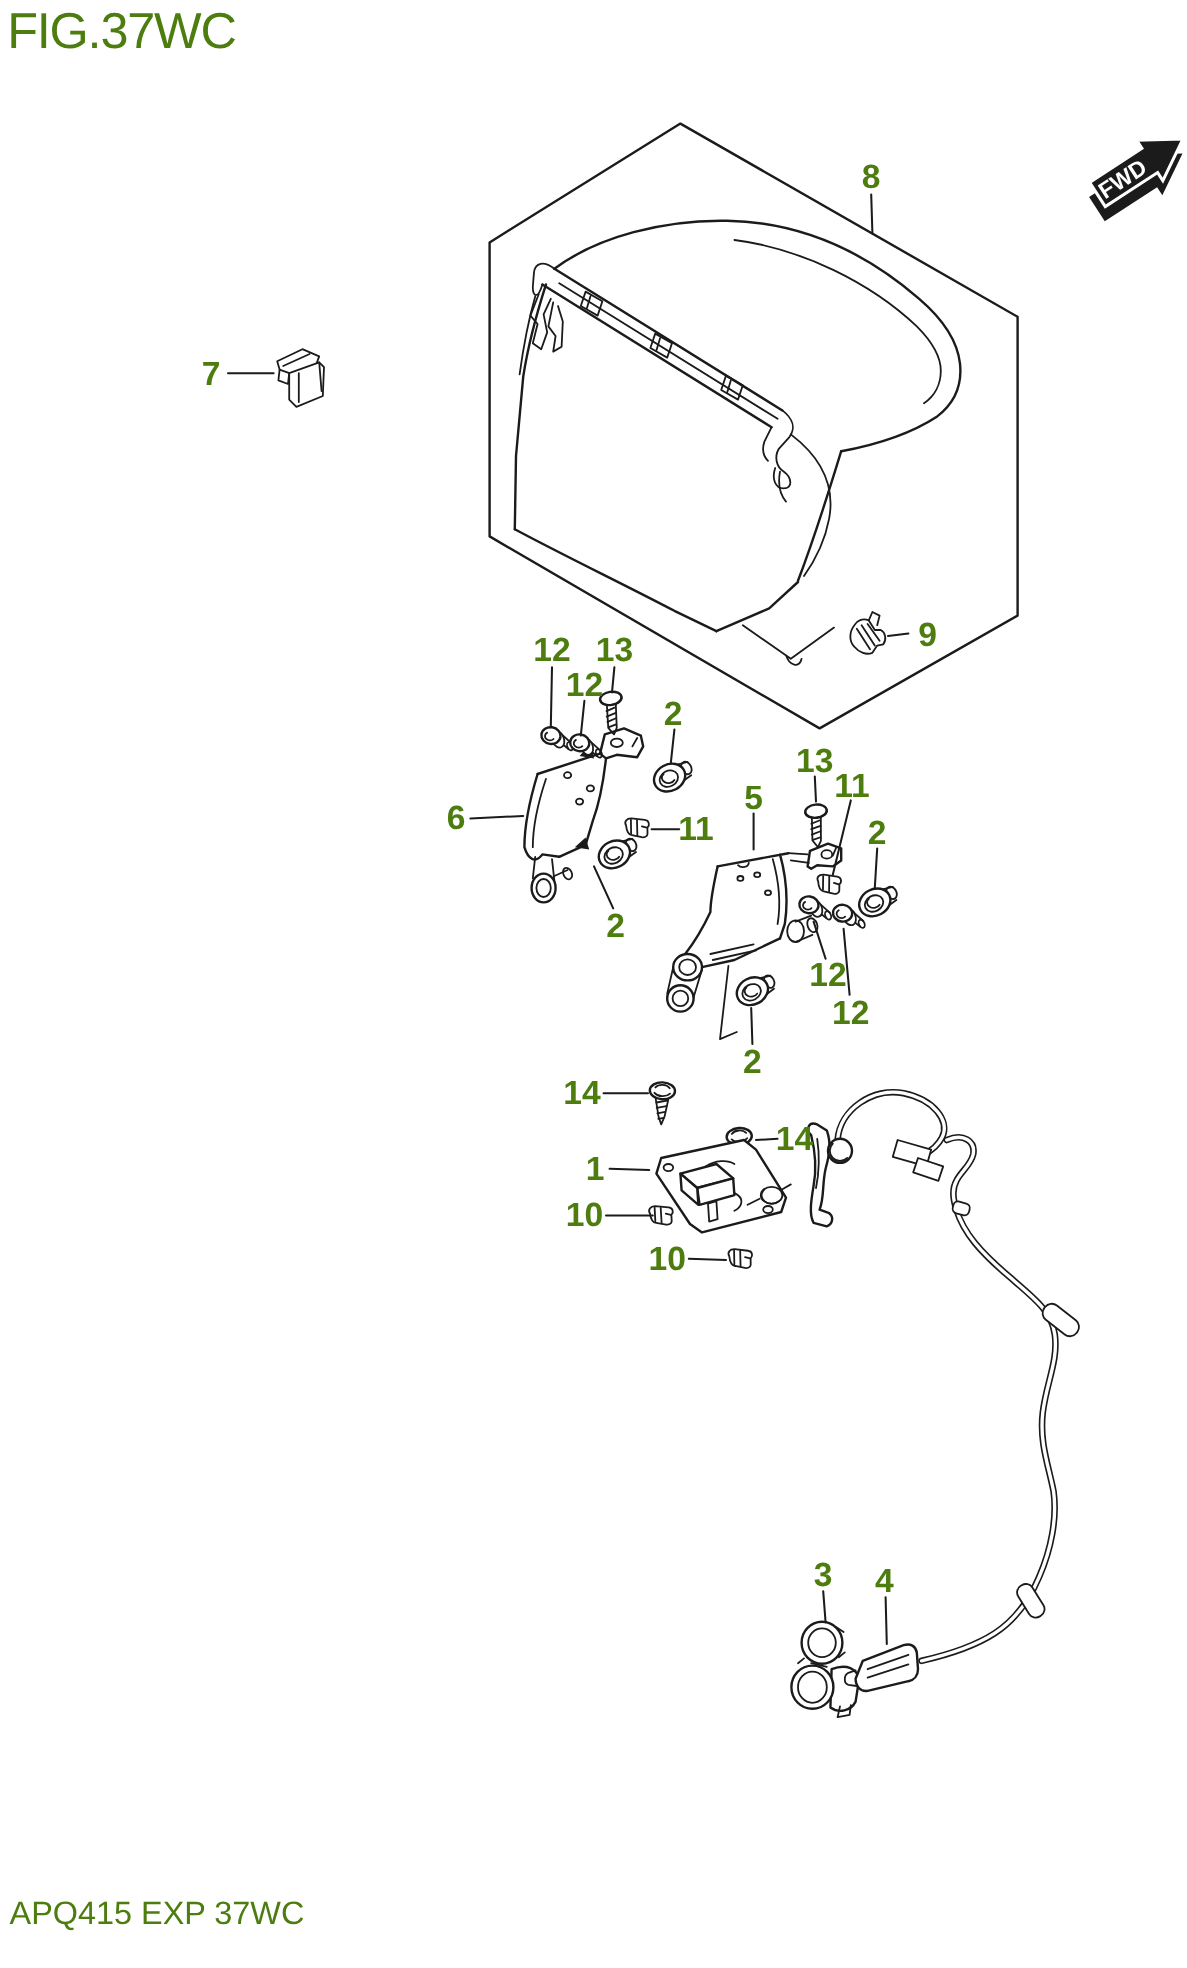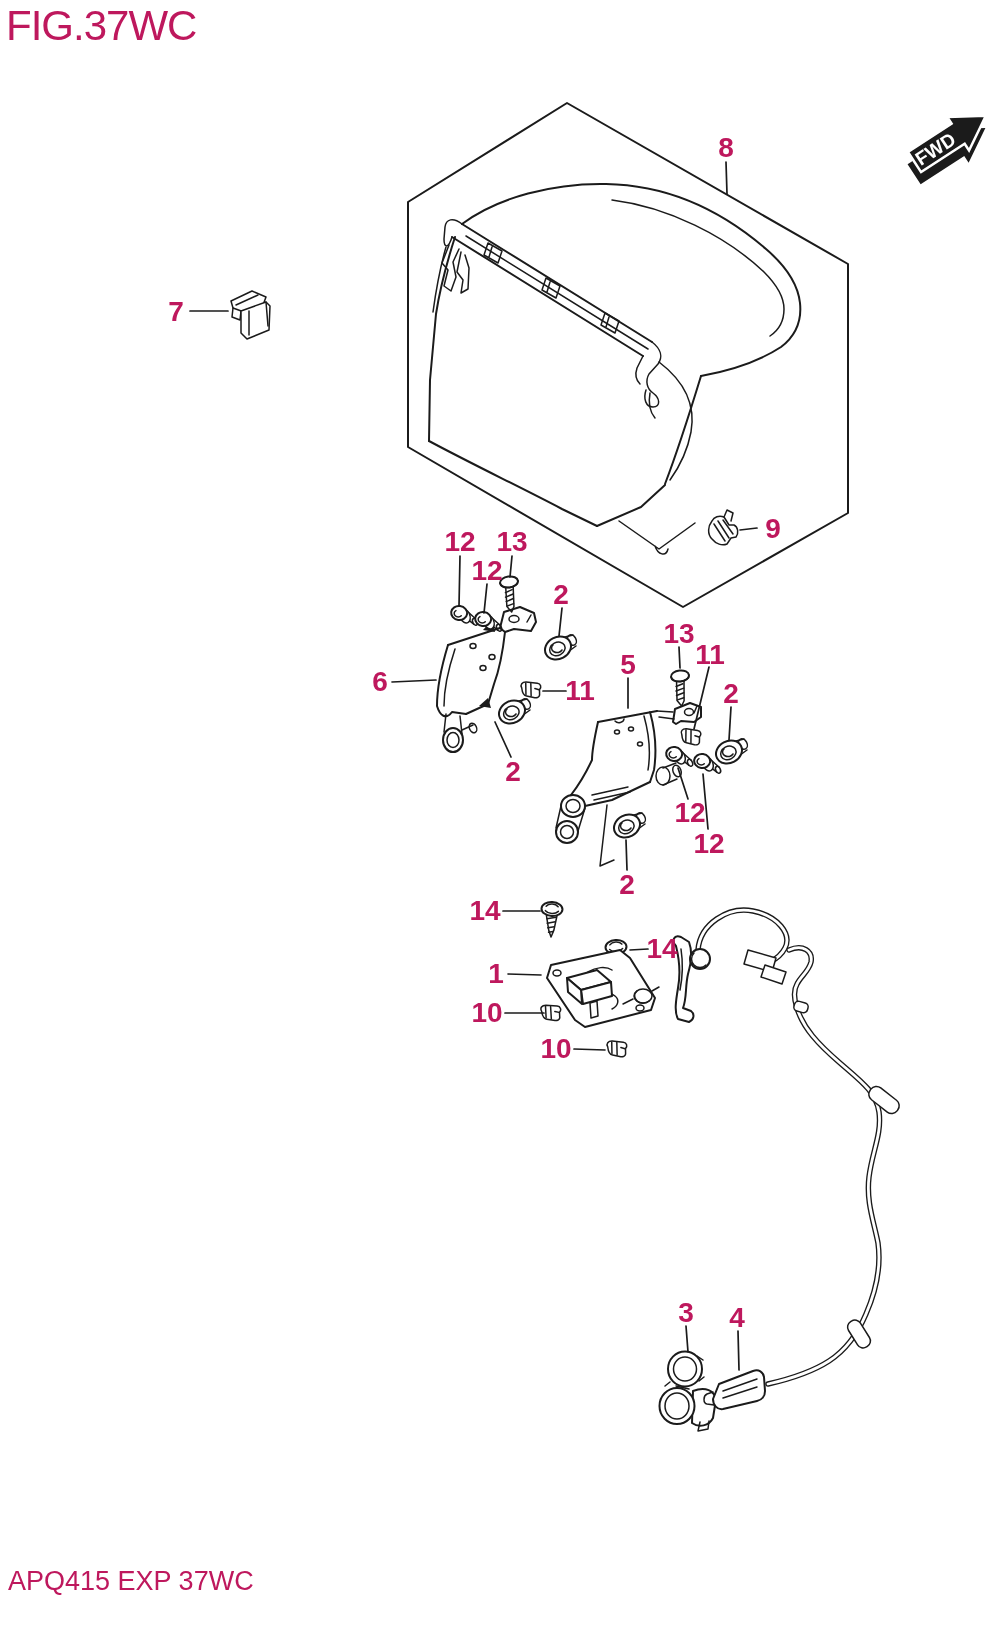"FIG.37WC" .page { color: #be185d -> #4d7c0f }
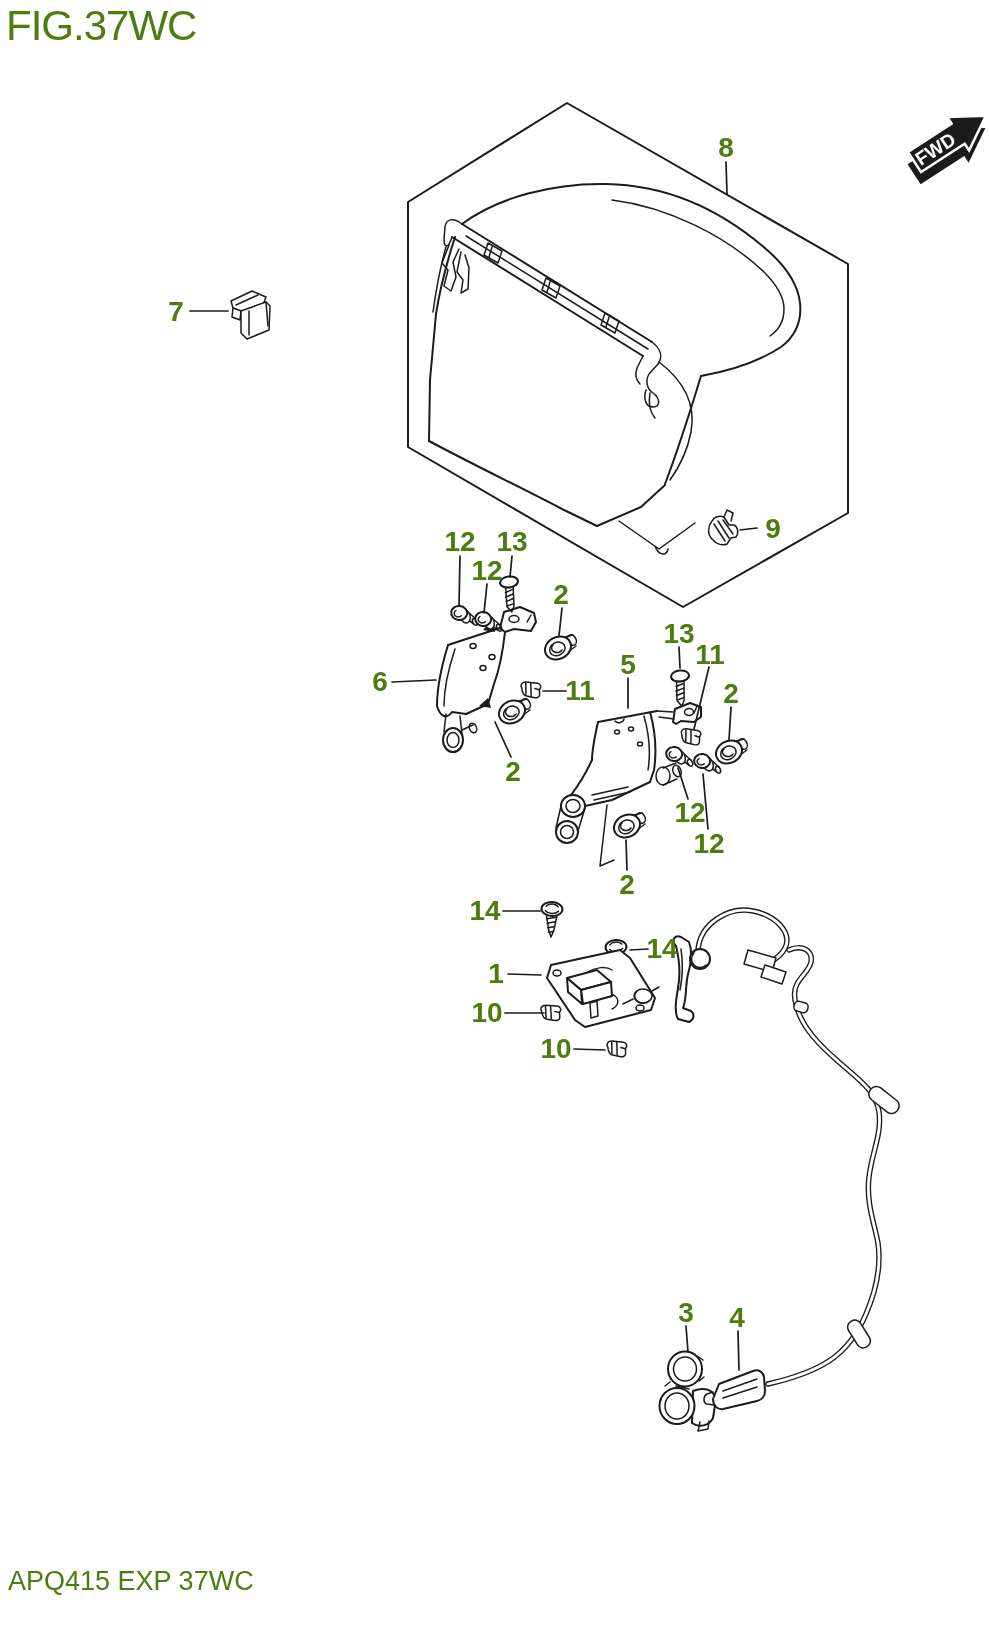"APQ415 EXP 37WC" .footer-line { margin-top: none -> 13px }
